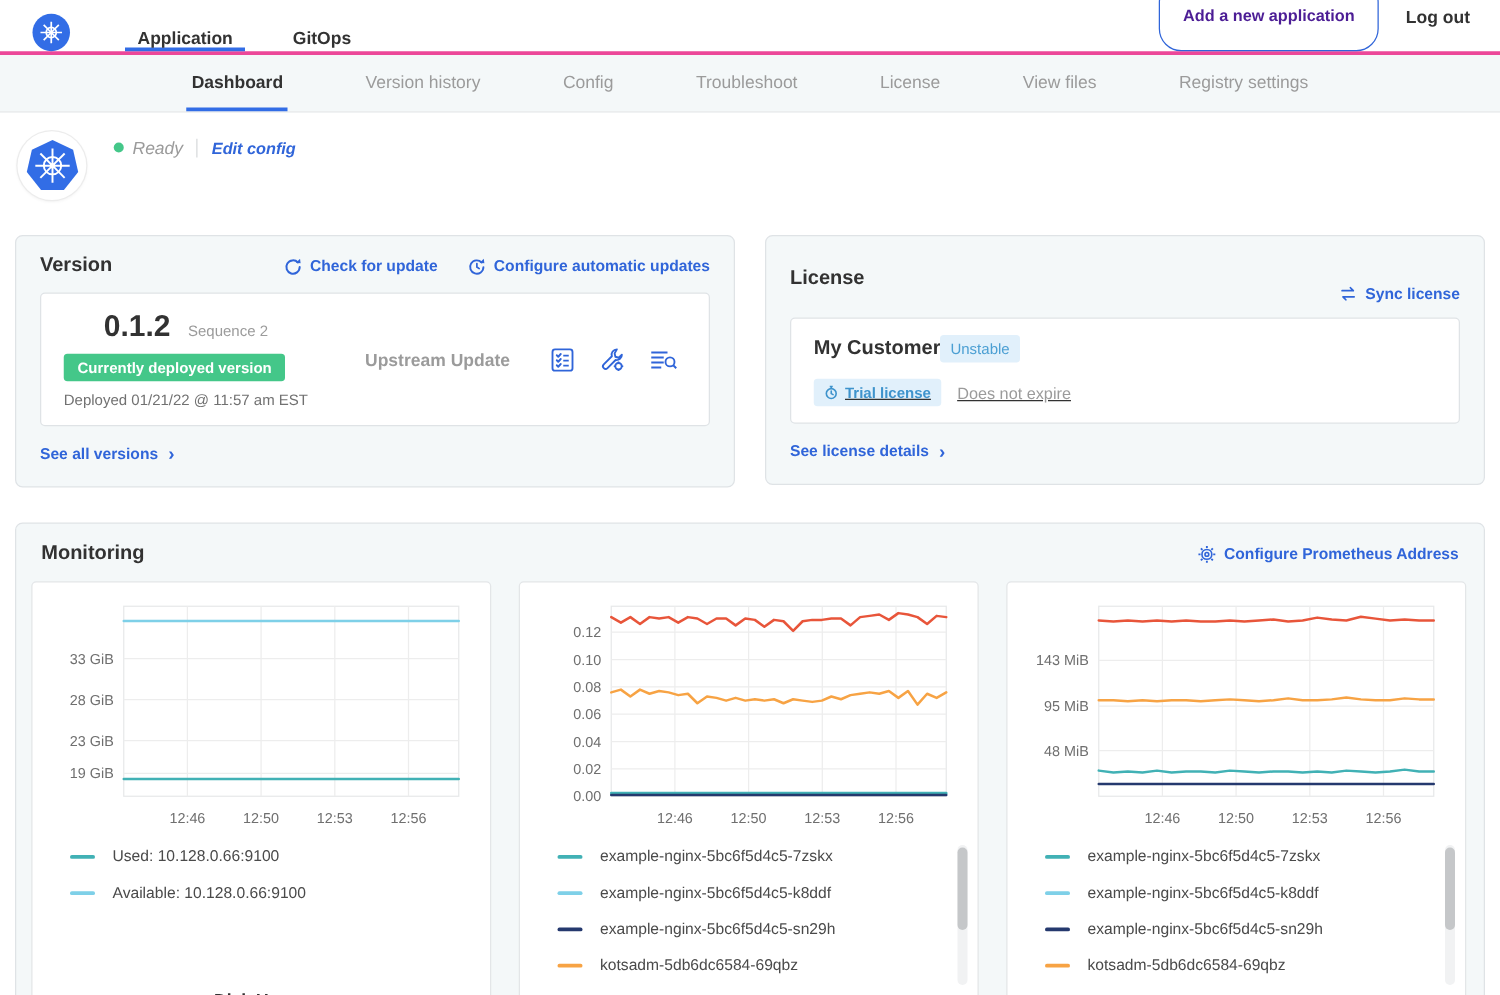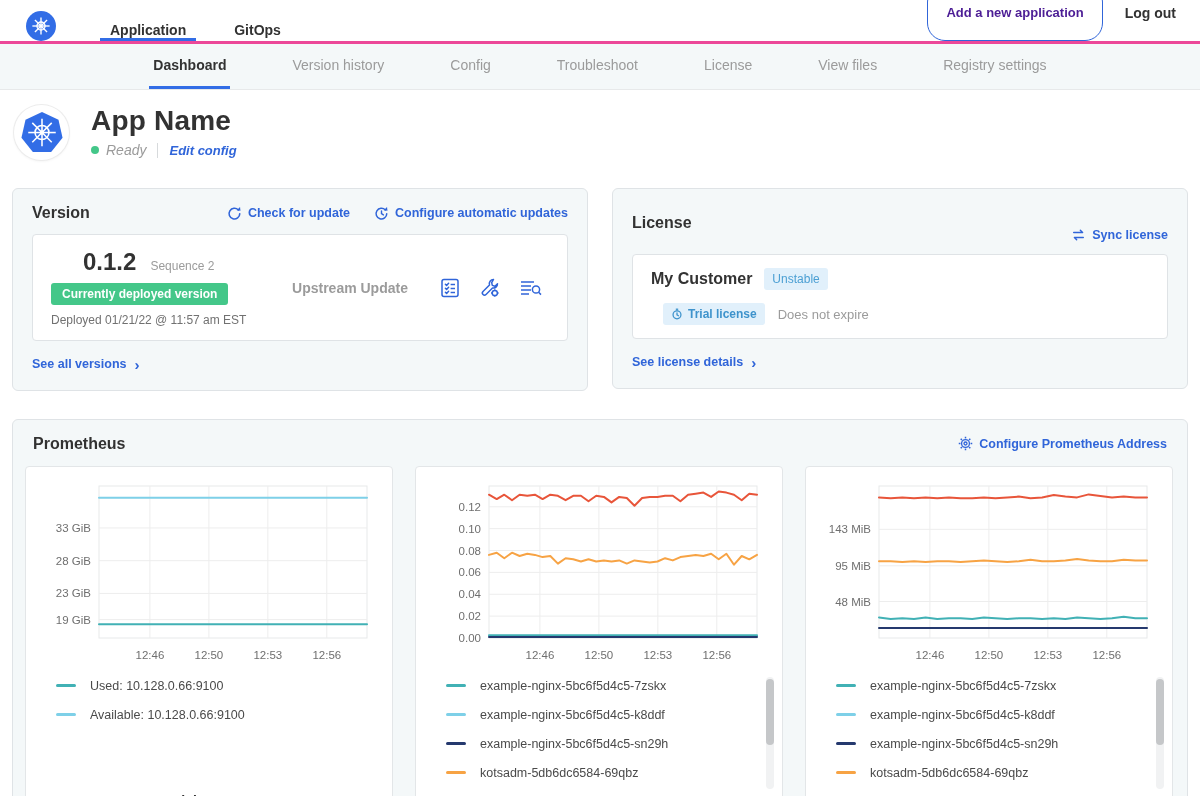"App Name" div.app-title { html: <div>App Name</div> -> none }
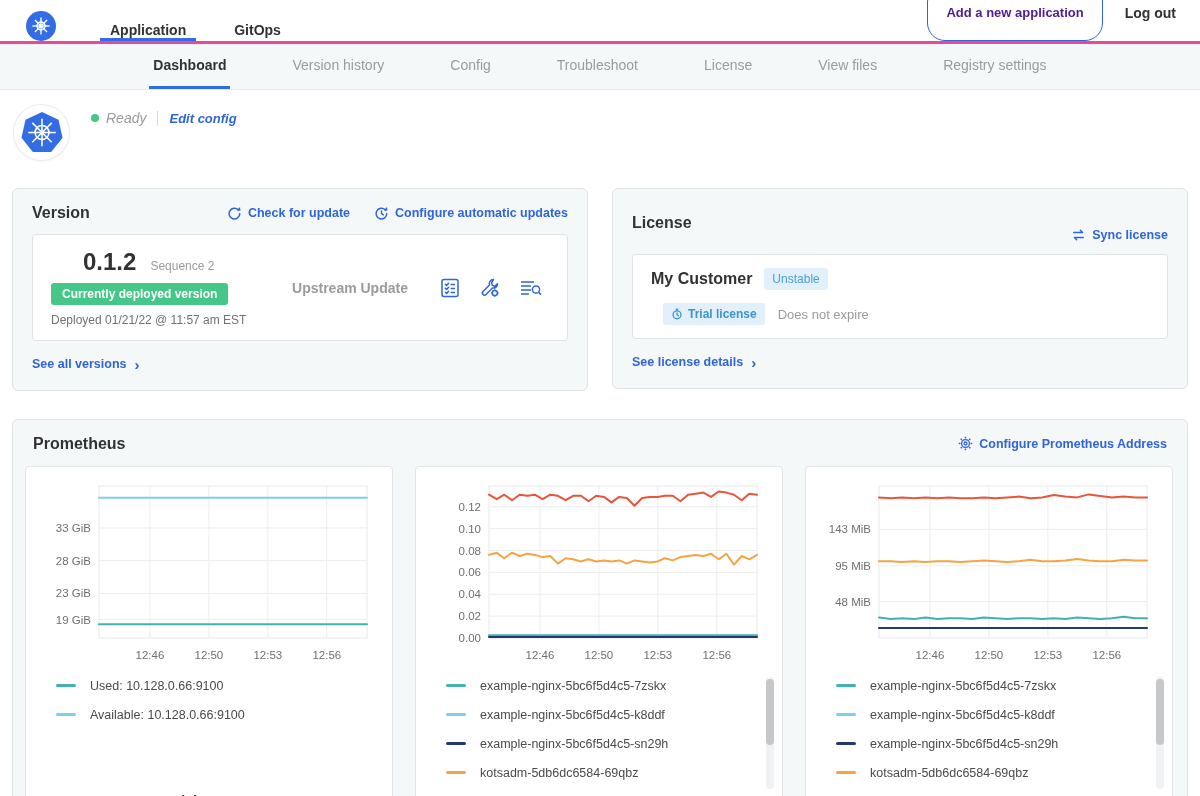"Unstable" .blue-badge { margin-left: 12px -> none }
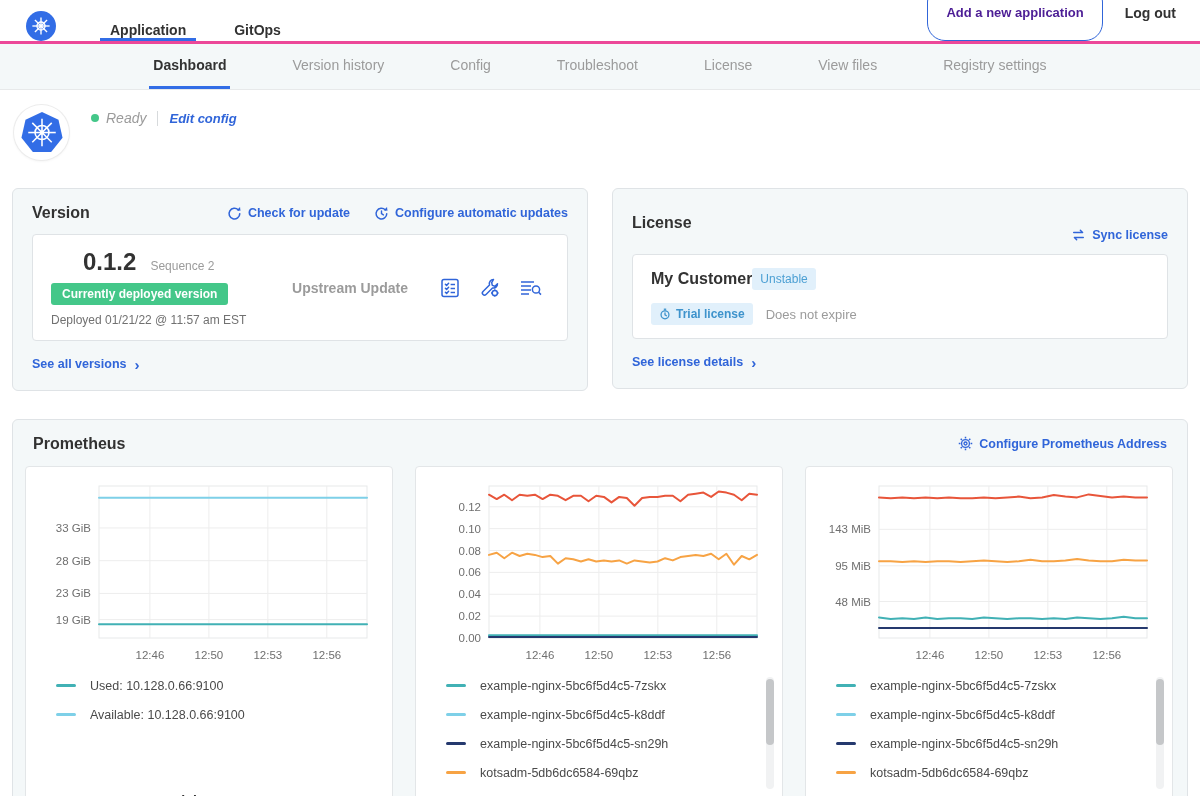"Trial license" .lic-row2 { text-decoration: none -> underline }
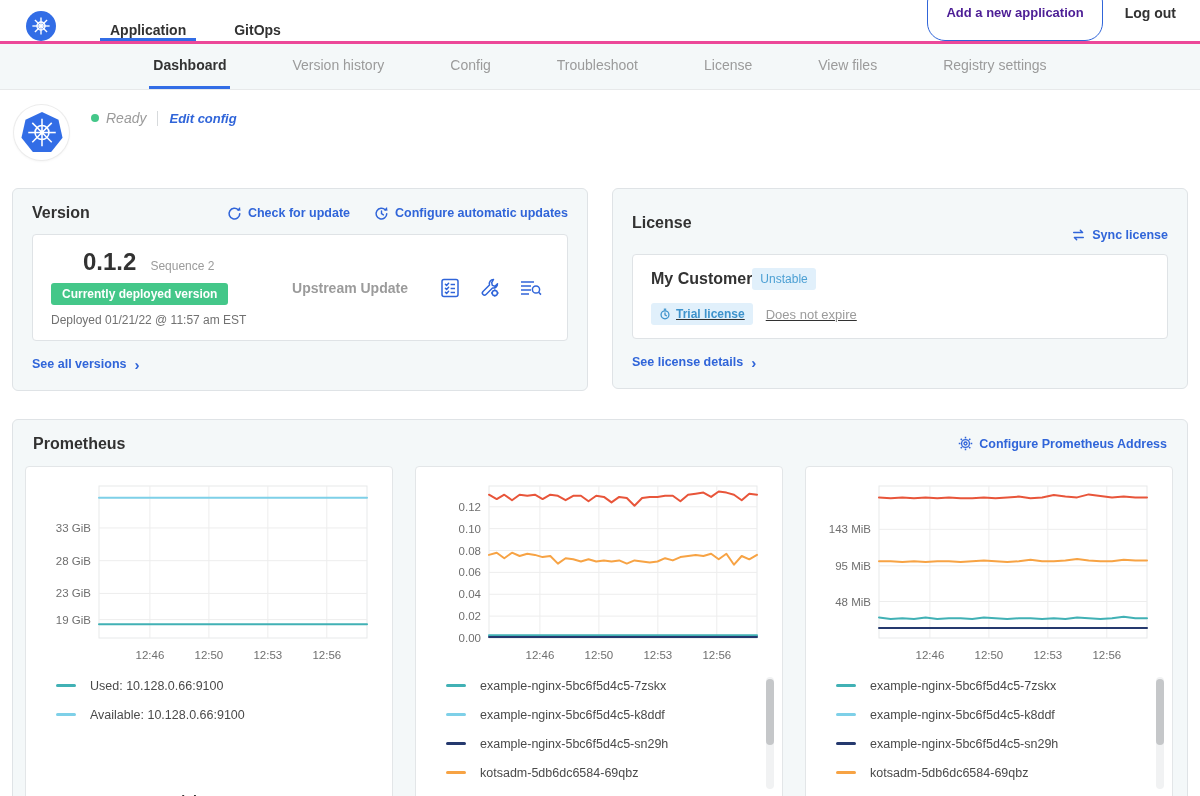"Prometheus" div.card-title { text: Prometheus -> Monitoring }
